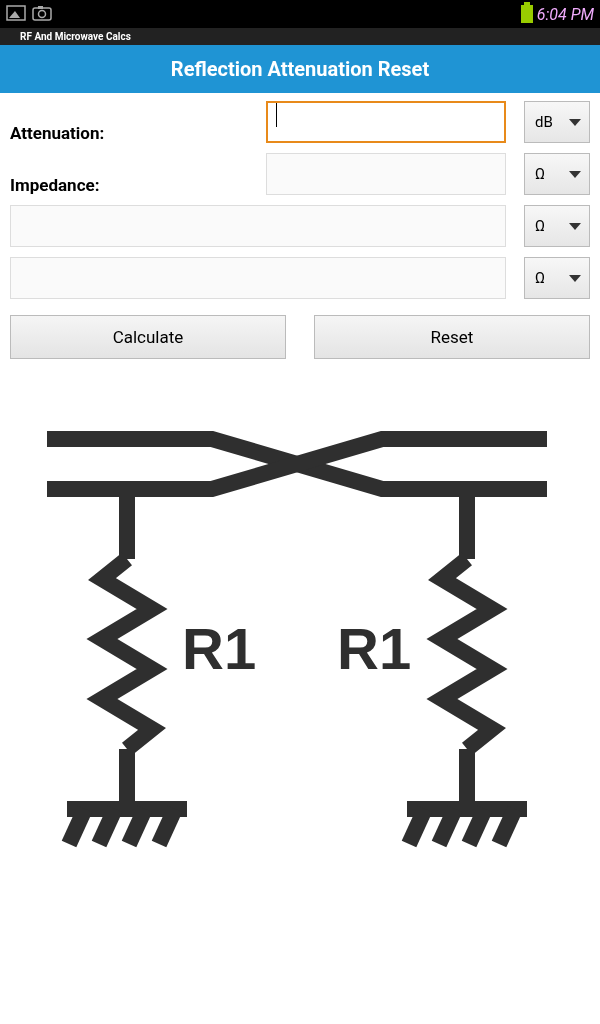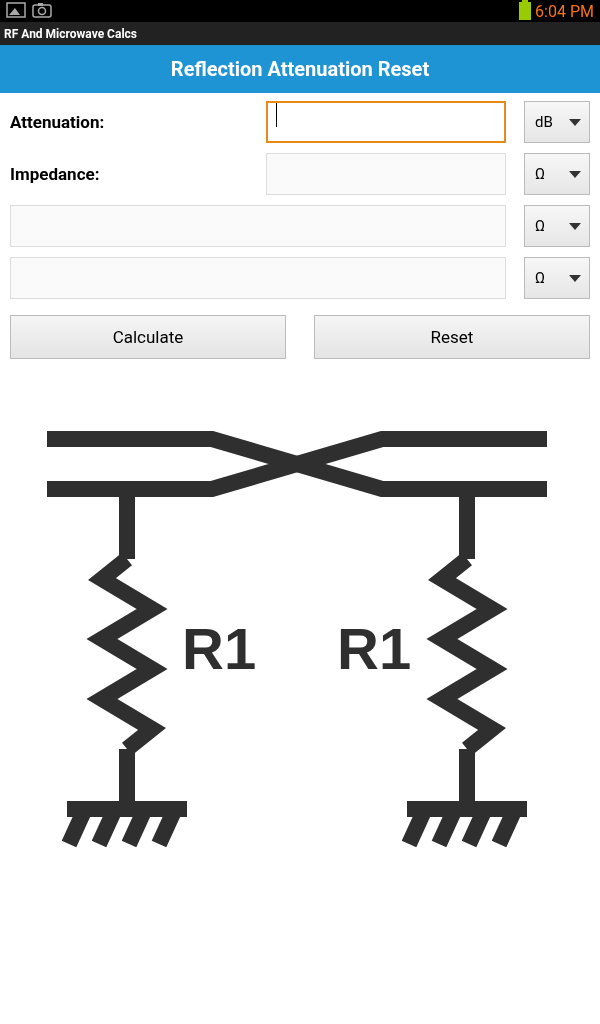"6:04 PM" .status-bar { color: #f97316 -> #f0abfc; font-style: none -> italic; height: 22px -> 28px }
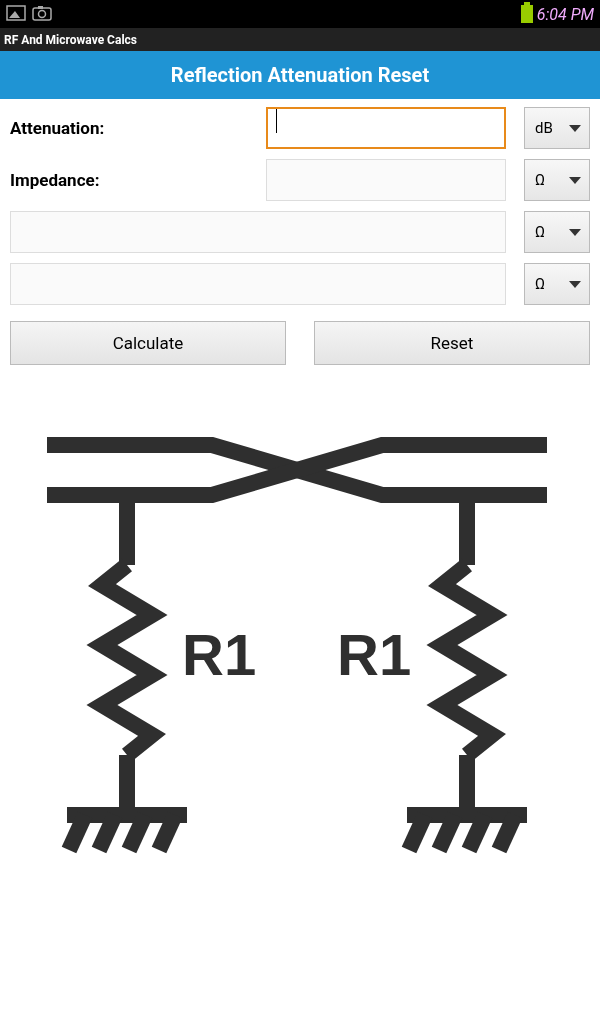"RF And Microwave Calcs" .app-bar { font-size: 12px -> 10px; height: 23px -> 17px; padding: 0 4px -> 0 20px }
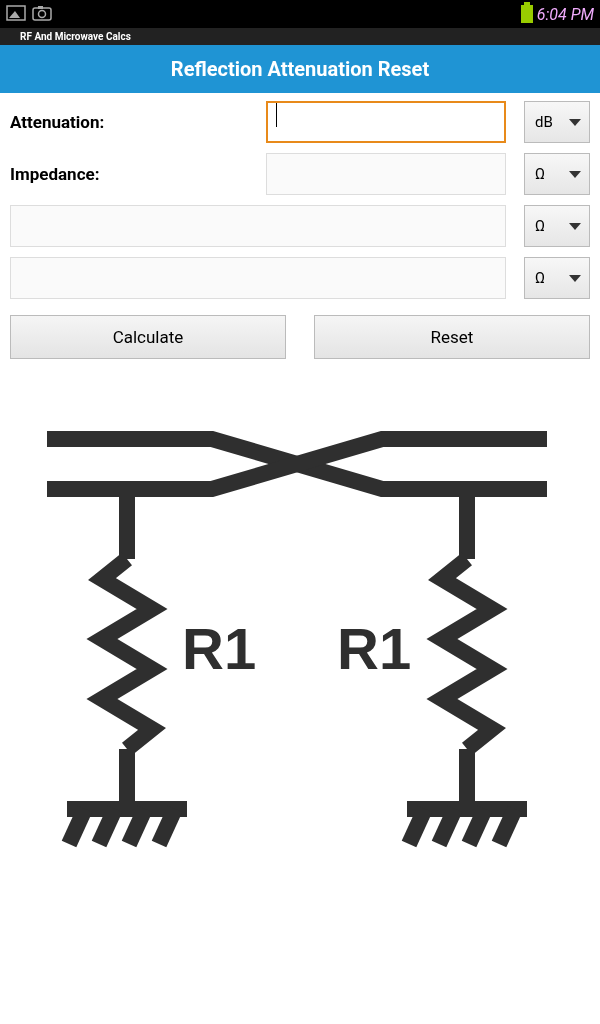"Attenuation:" .form-row { align-items: center -> flex-end }
